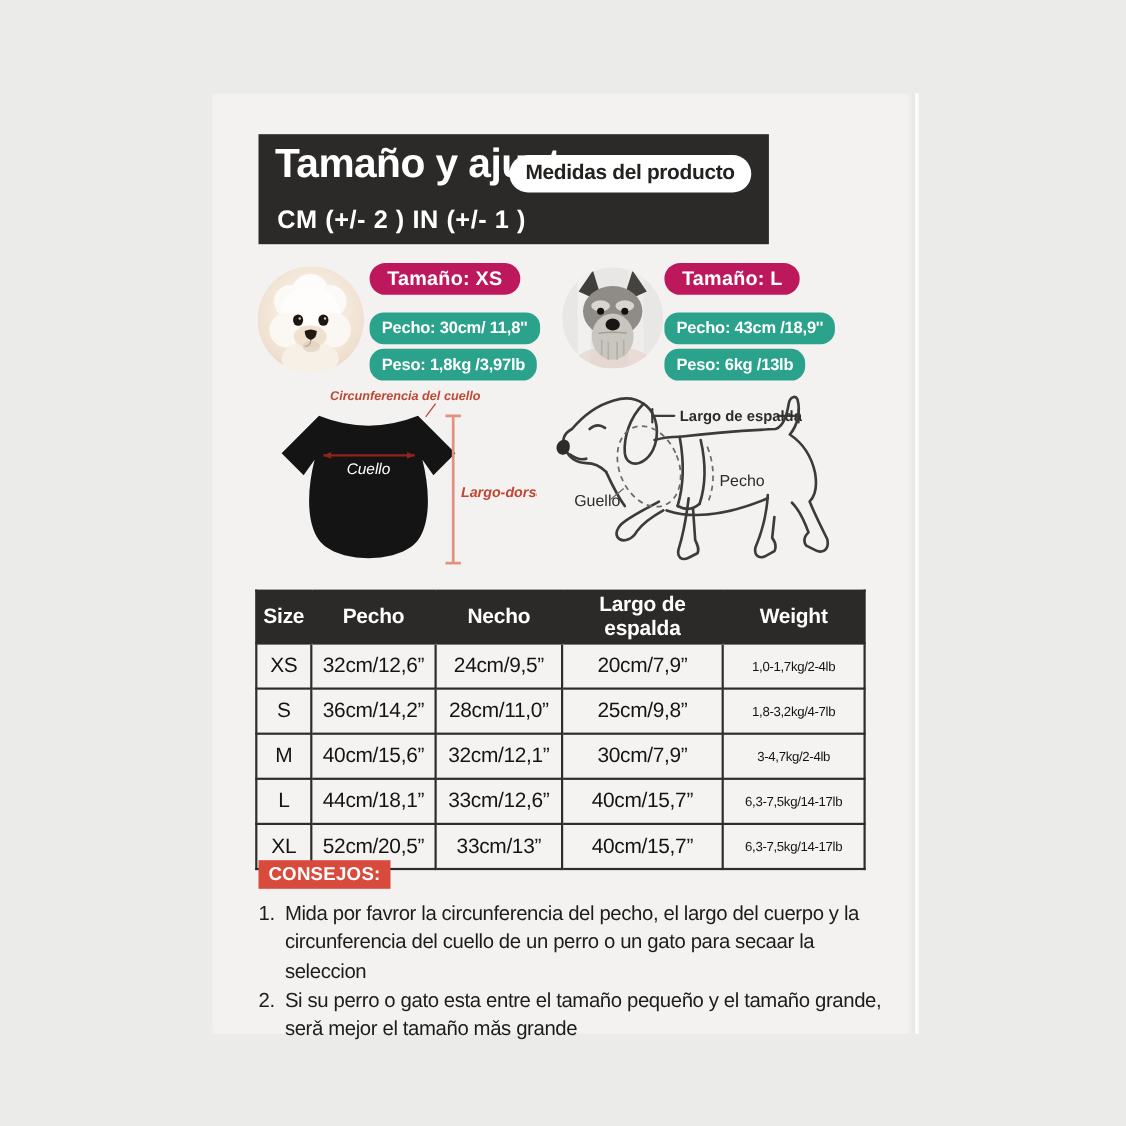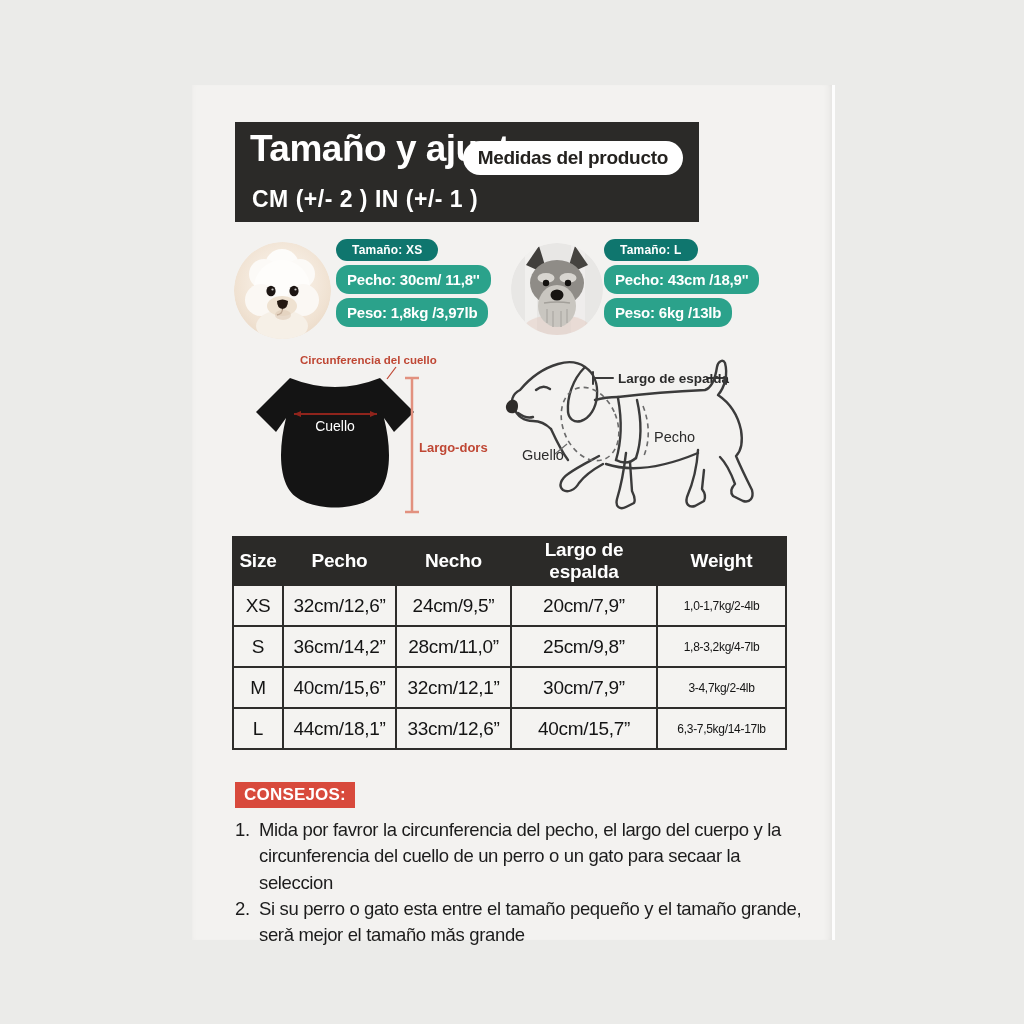"Tamaño: XS" .pill-red { background: #0f766e -> #be185d; font-size: 12px -> 18px; margin-bottom: 4px -> 16px }
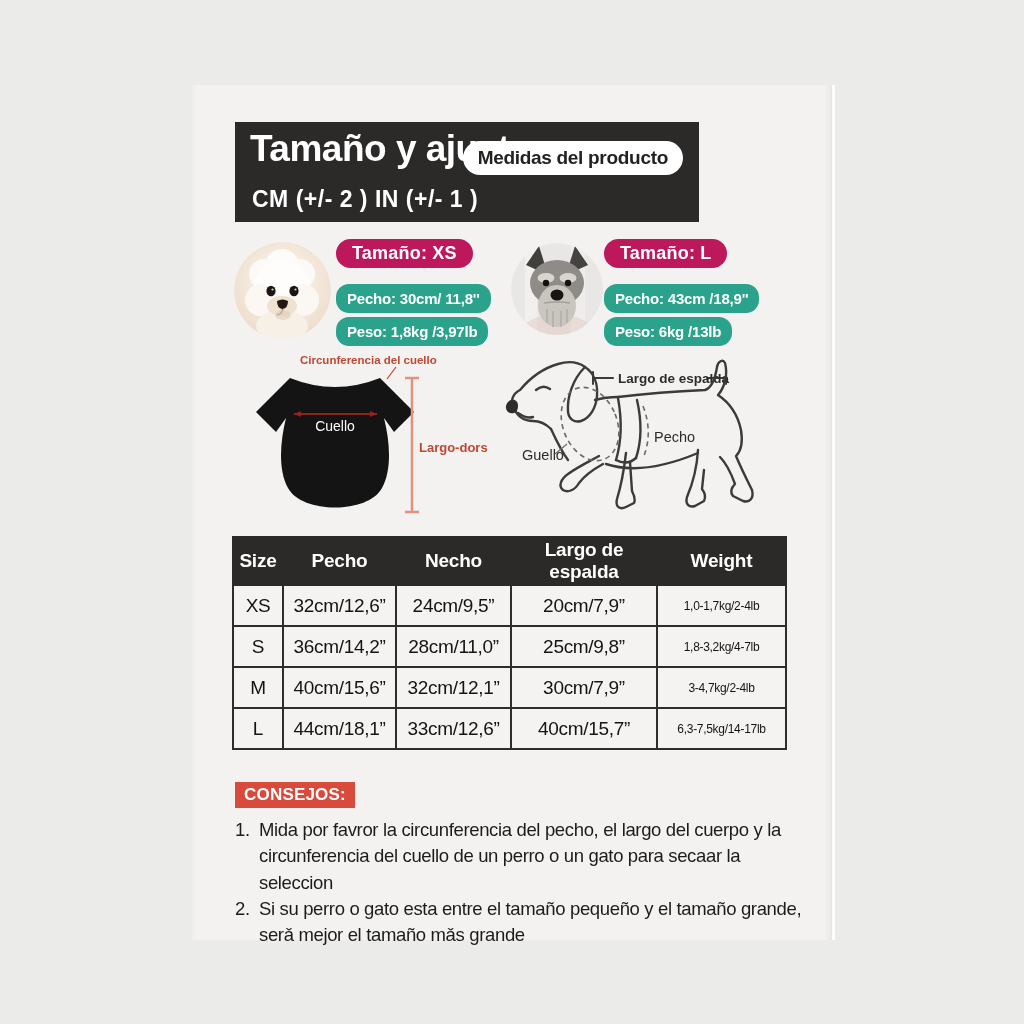"Circunferencia del cuello" div.diagram { font-style: none -> italic }
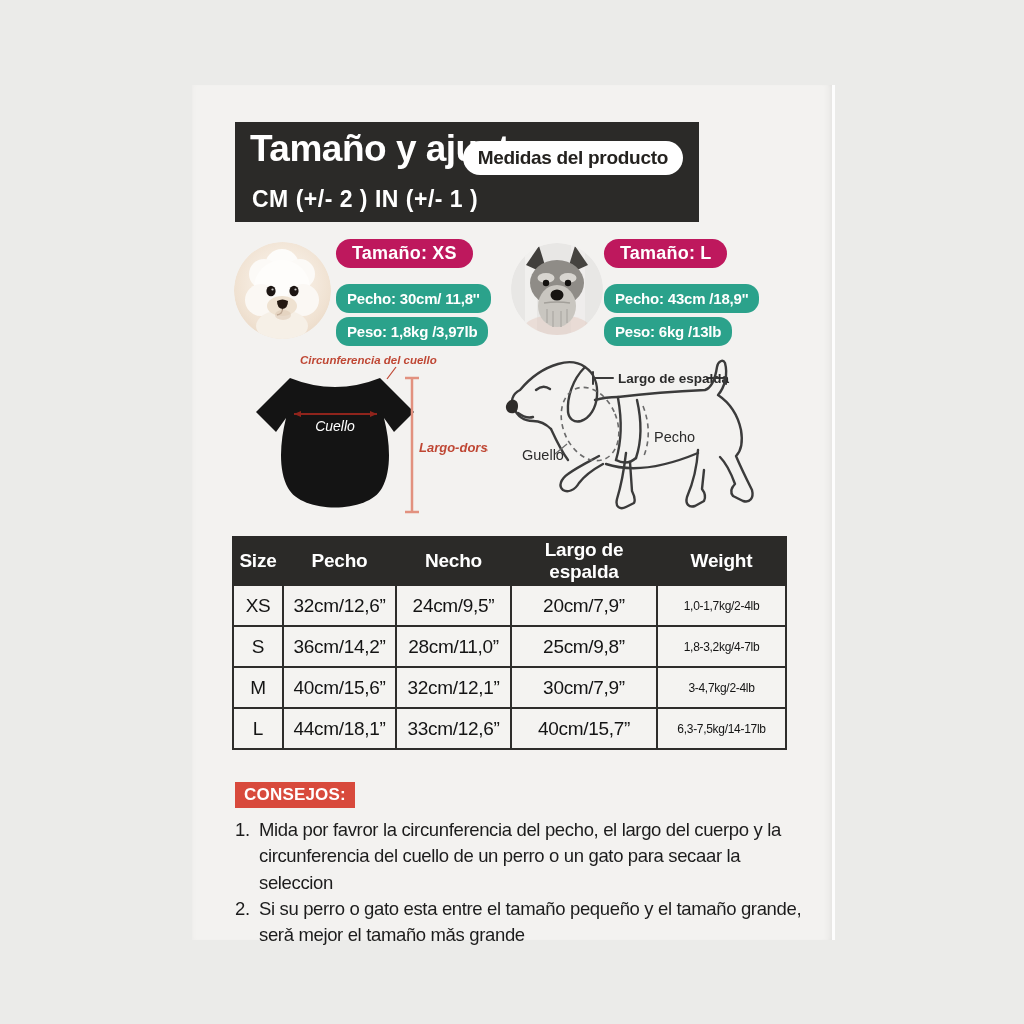"XL" tr { html: none -> <tr> <td>XL</td> <td>52cm/20,5”</td> <td>33cm/13”</td> <td>40cm/15,7”</td> <td>6,3-7,5kg/14-17lb</td> </tr> }
